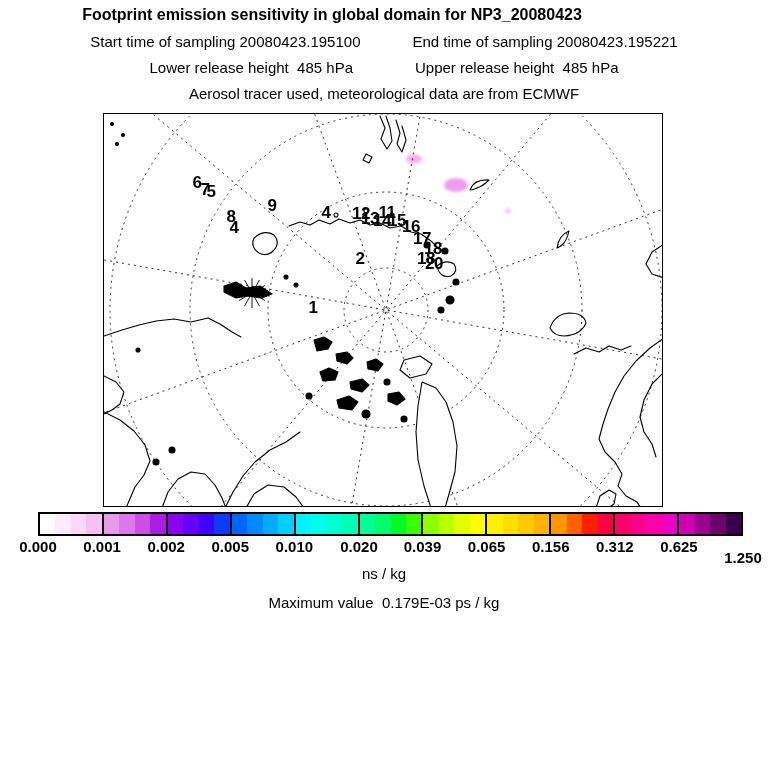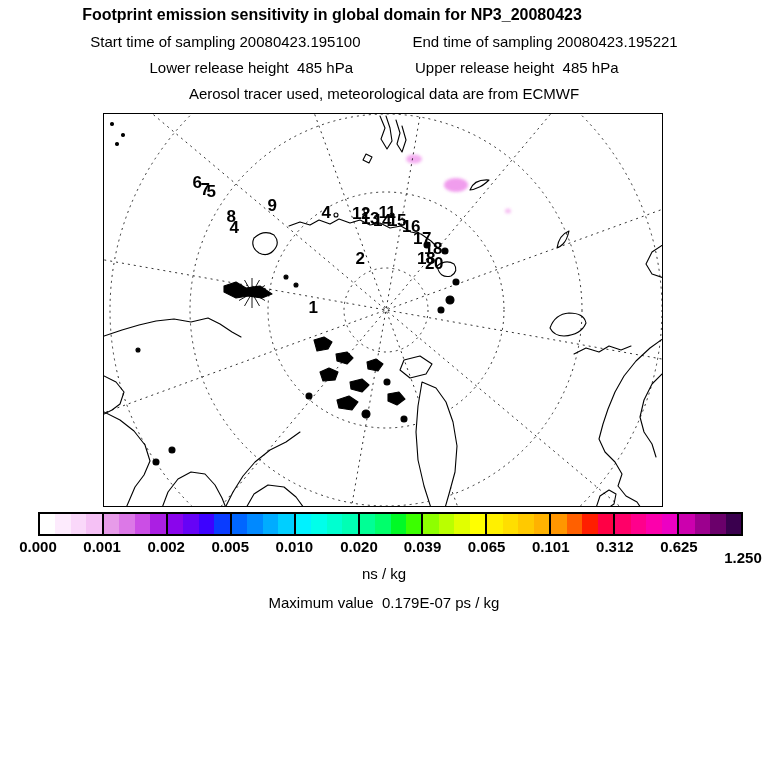"0.101" div.tick { text: 0.101 -> 0.156 }
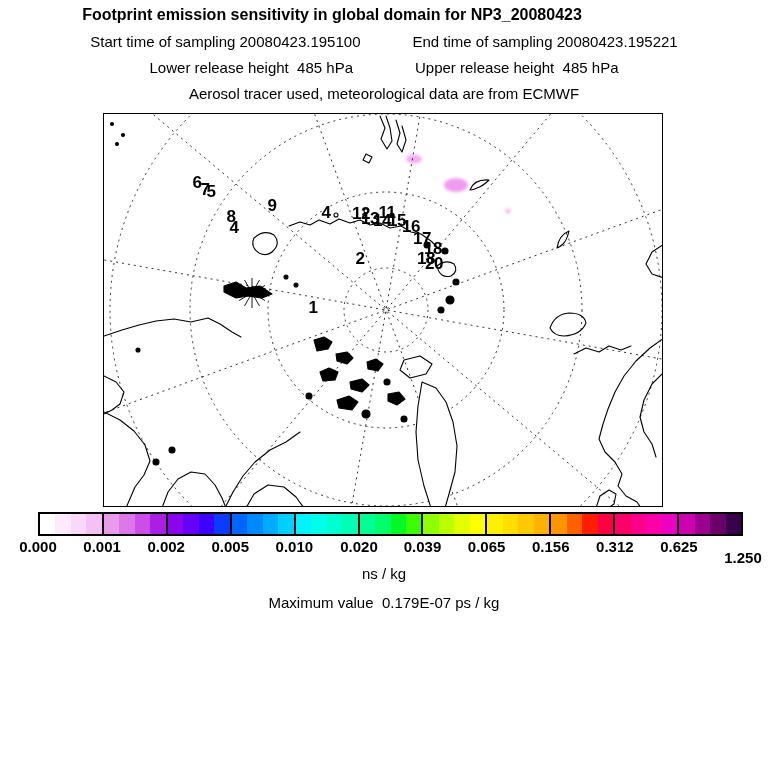"Maximum value 0.179E-07 ps /" div.max-line { text: 0.179E-07 -> 0.179E-03 }
